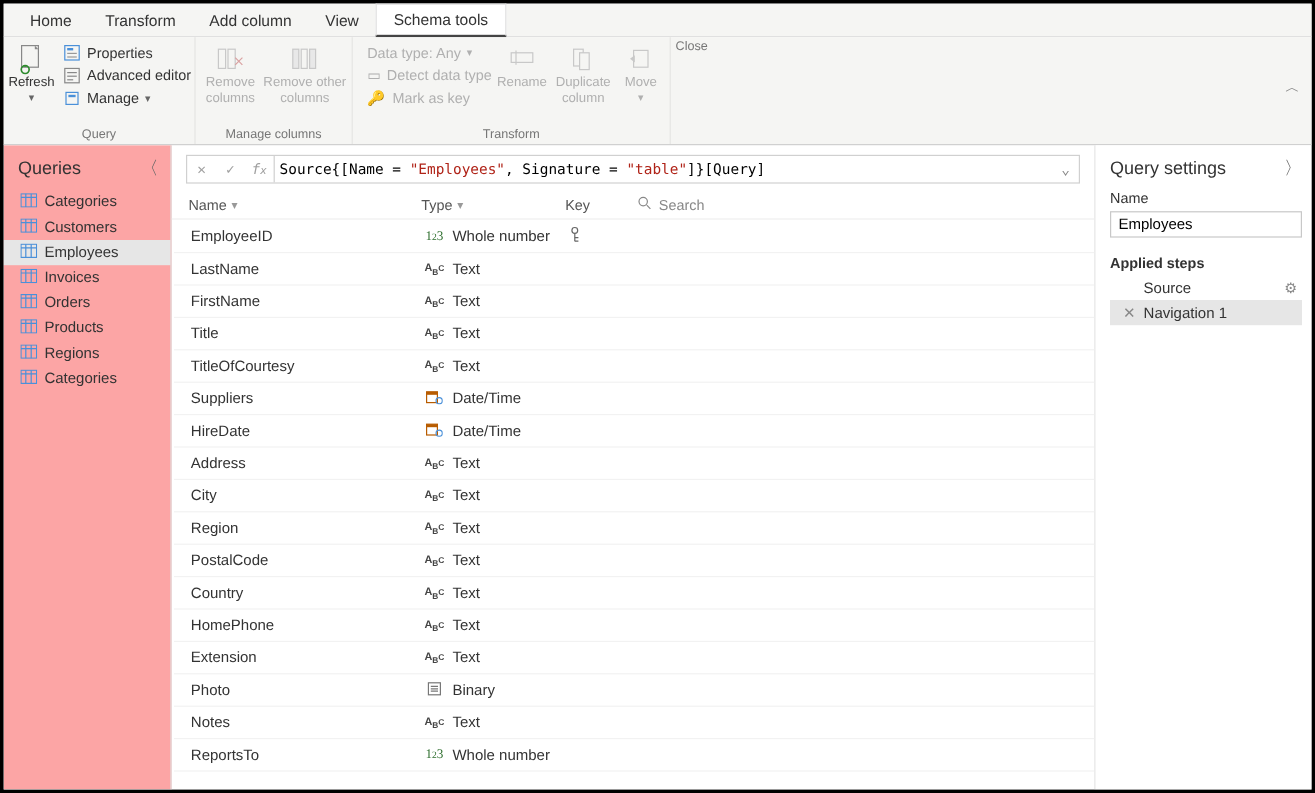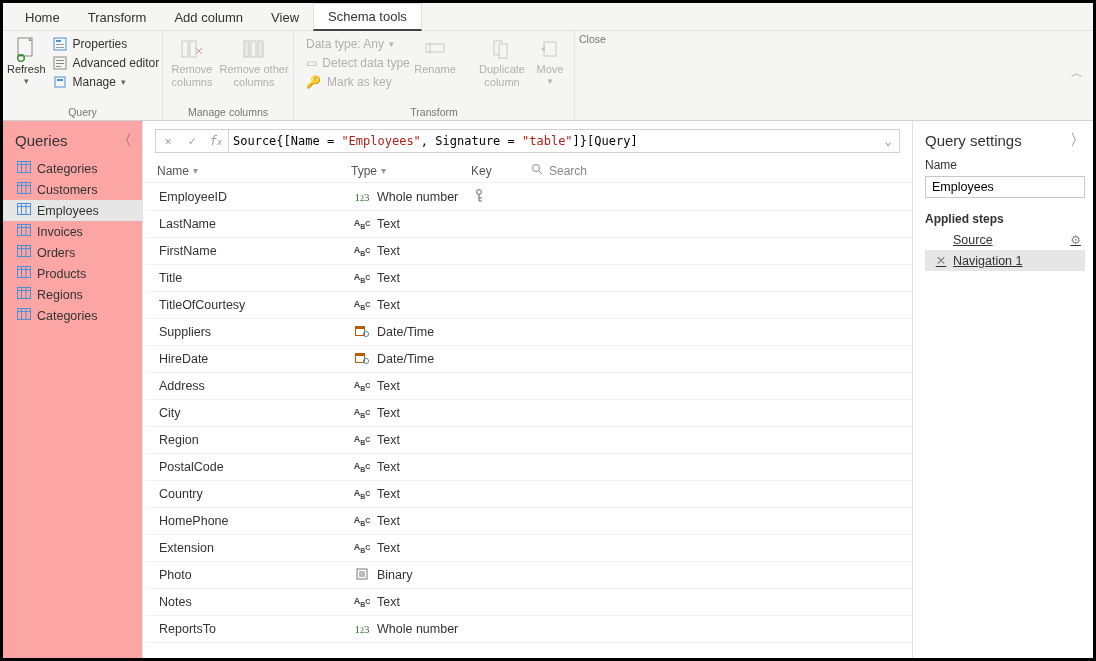"Duplicate column" div.big-btn { margin-left: 16px -> none }
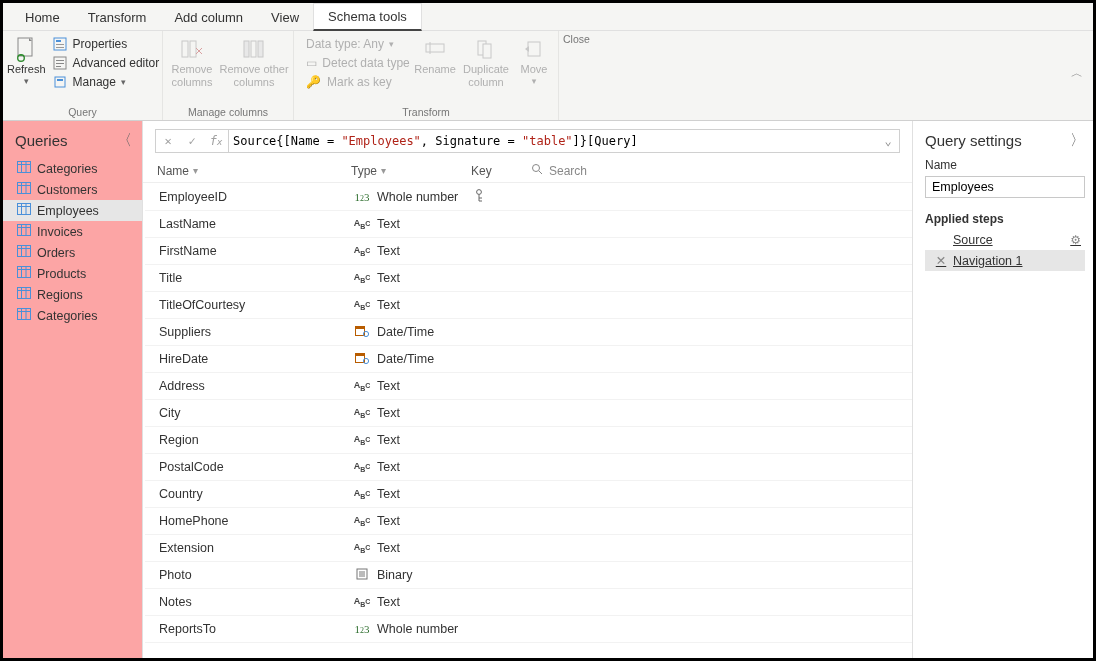"Categories" .query-item { align-items: center -> flex-start }
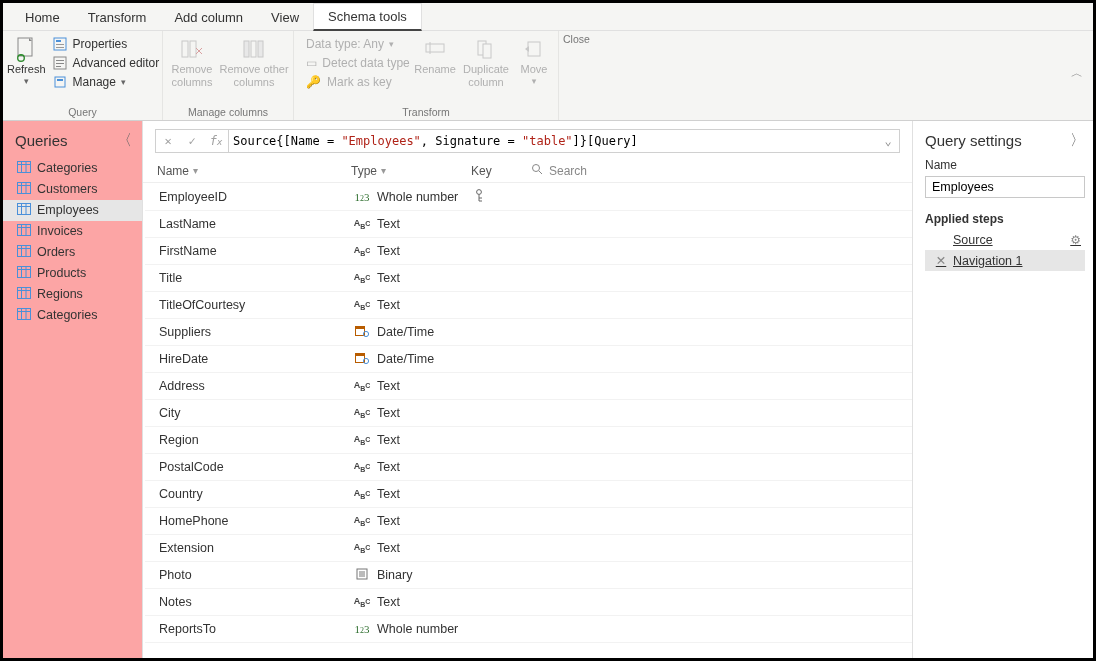"Source" .step-row { text-decoration: underline -> none }
